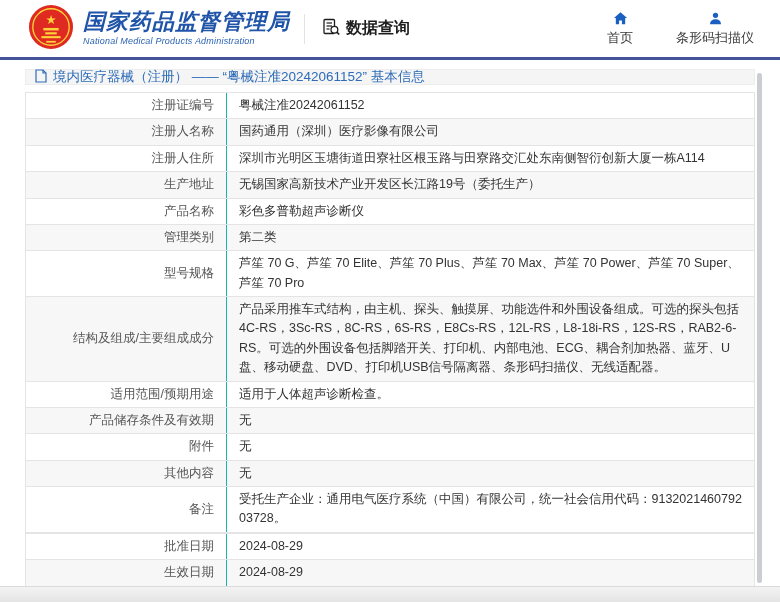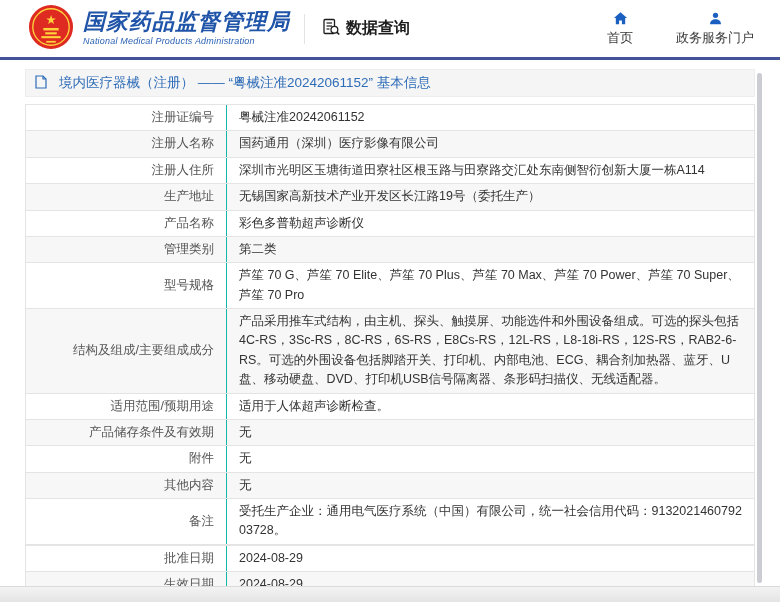"政务服务门户" span { text: 政务服务门户 -> 条形码扫描仪 }
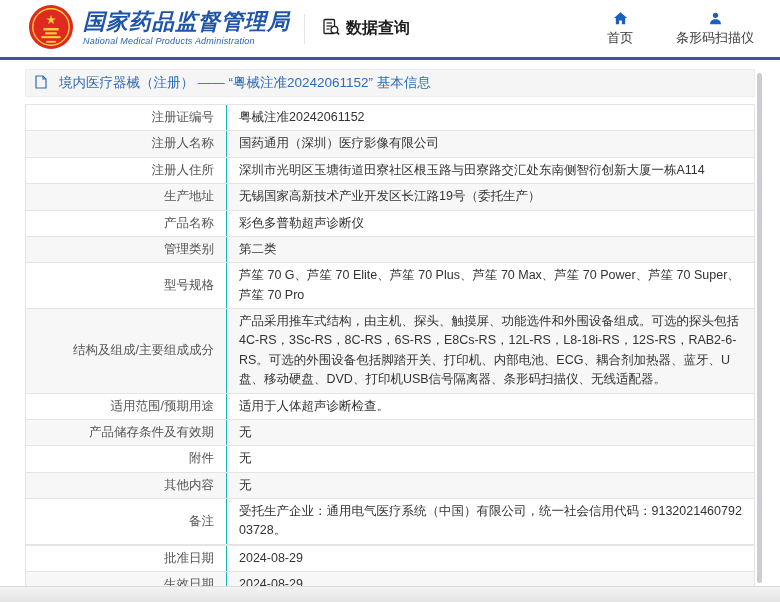"境内医疗器械（注册） —— “粤械注准20242061152” 基本信息" .title-bar { gap: 12px -> 6px; height: 28px -> 16px }
